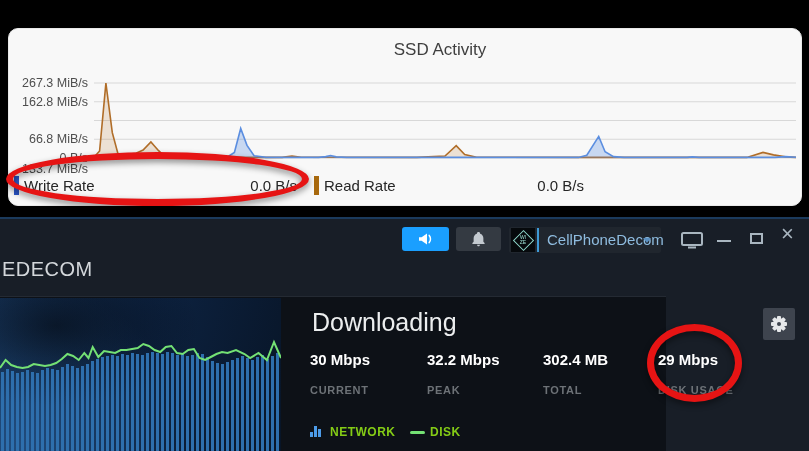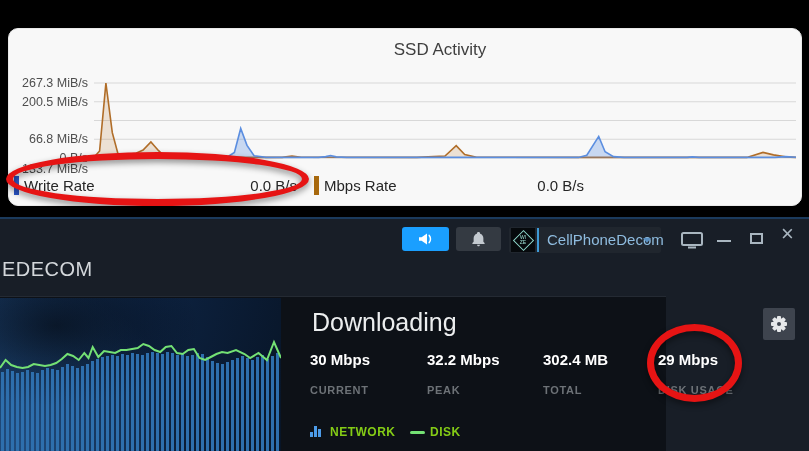"200.5 MiB/s" div.ytick { text: 200.5 -> 162.8 }
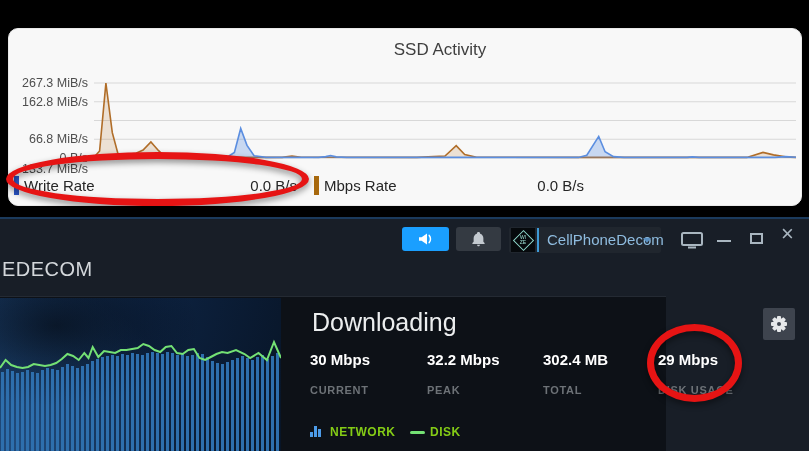"Mbps Rate" div.lg-text { text: Mbps -> Read }
